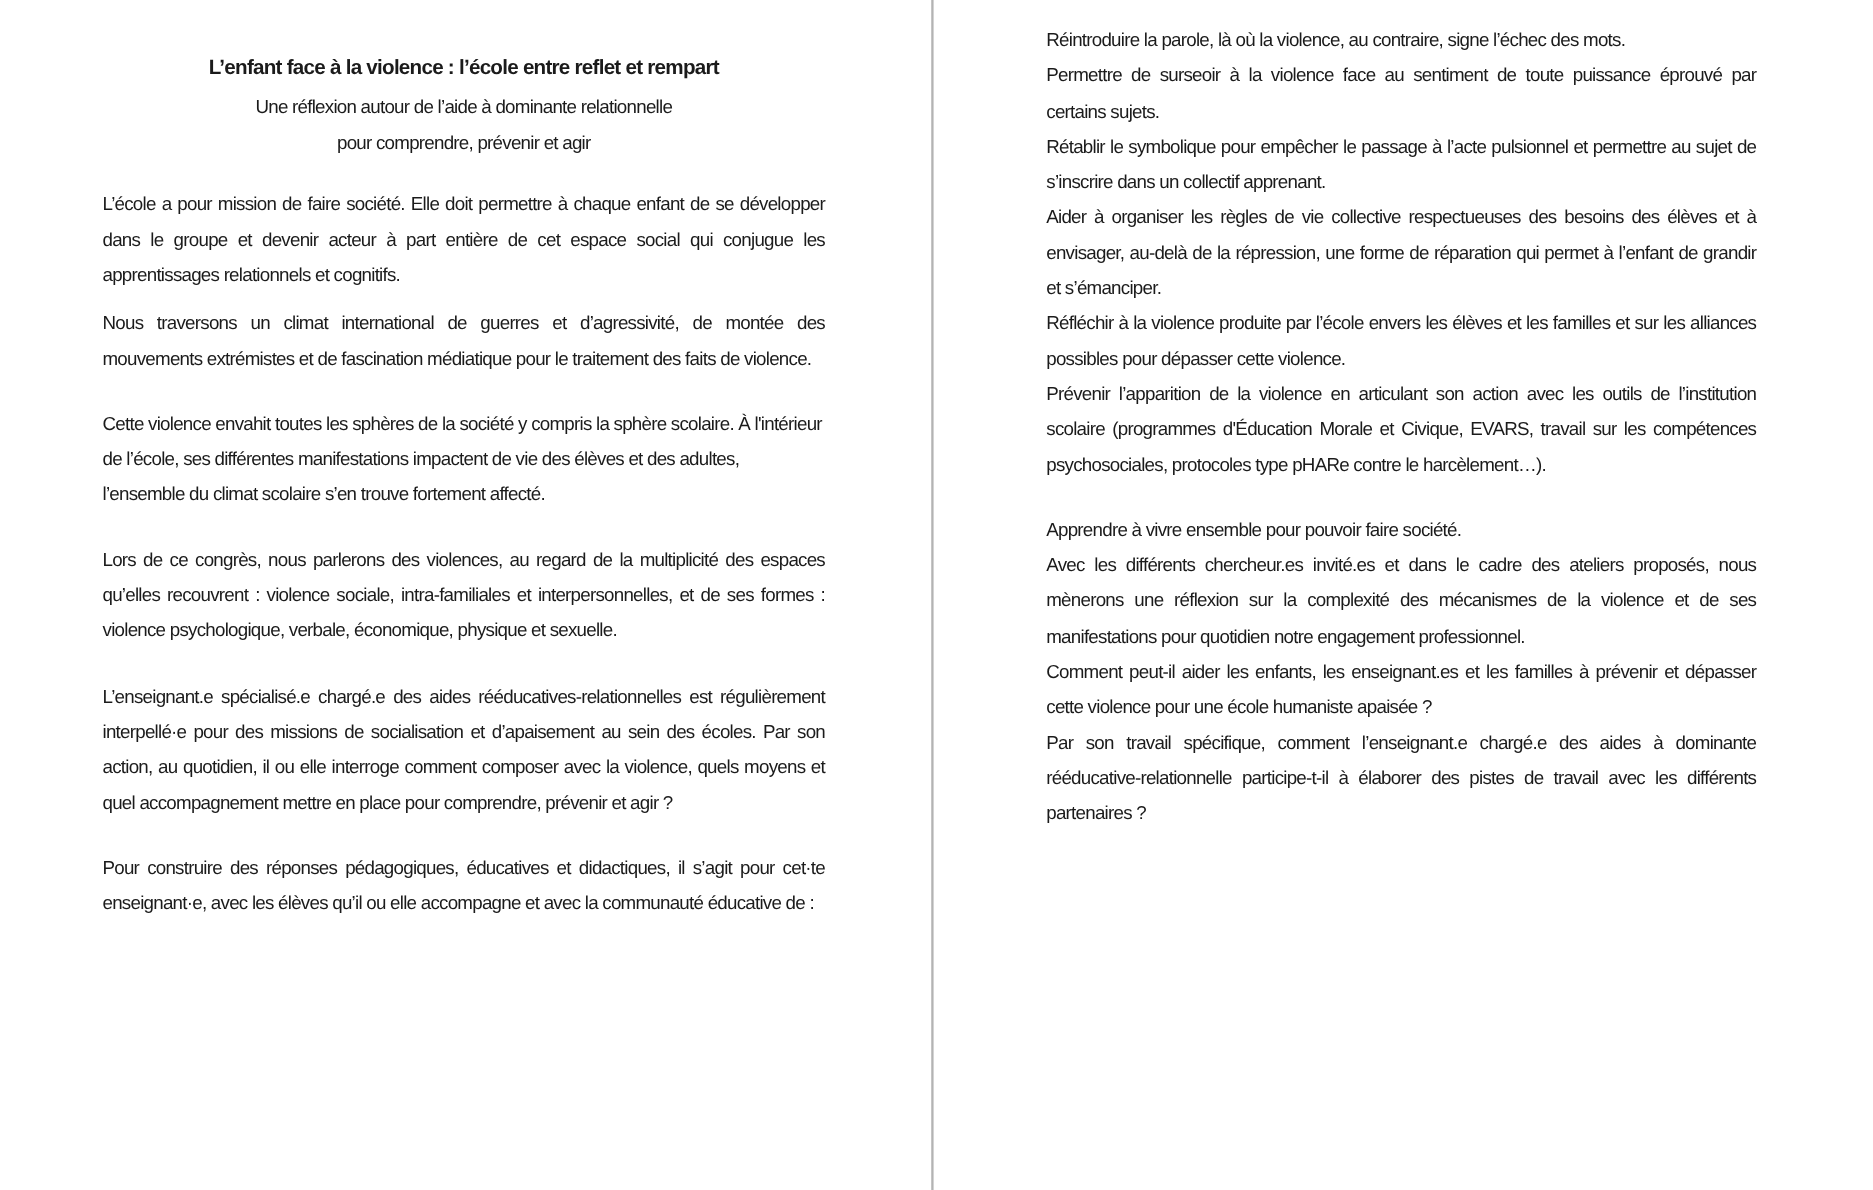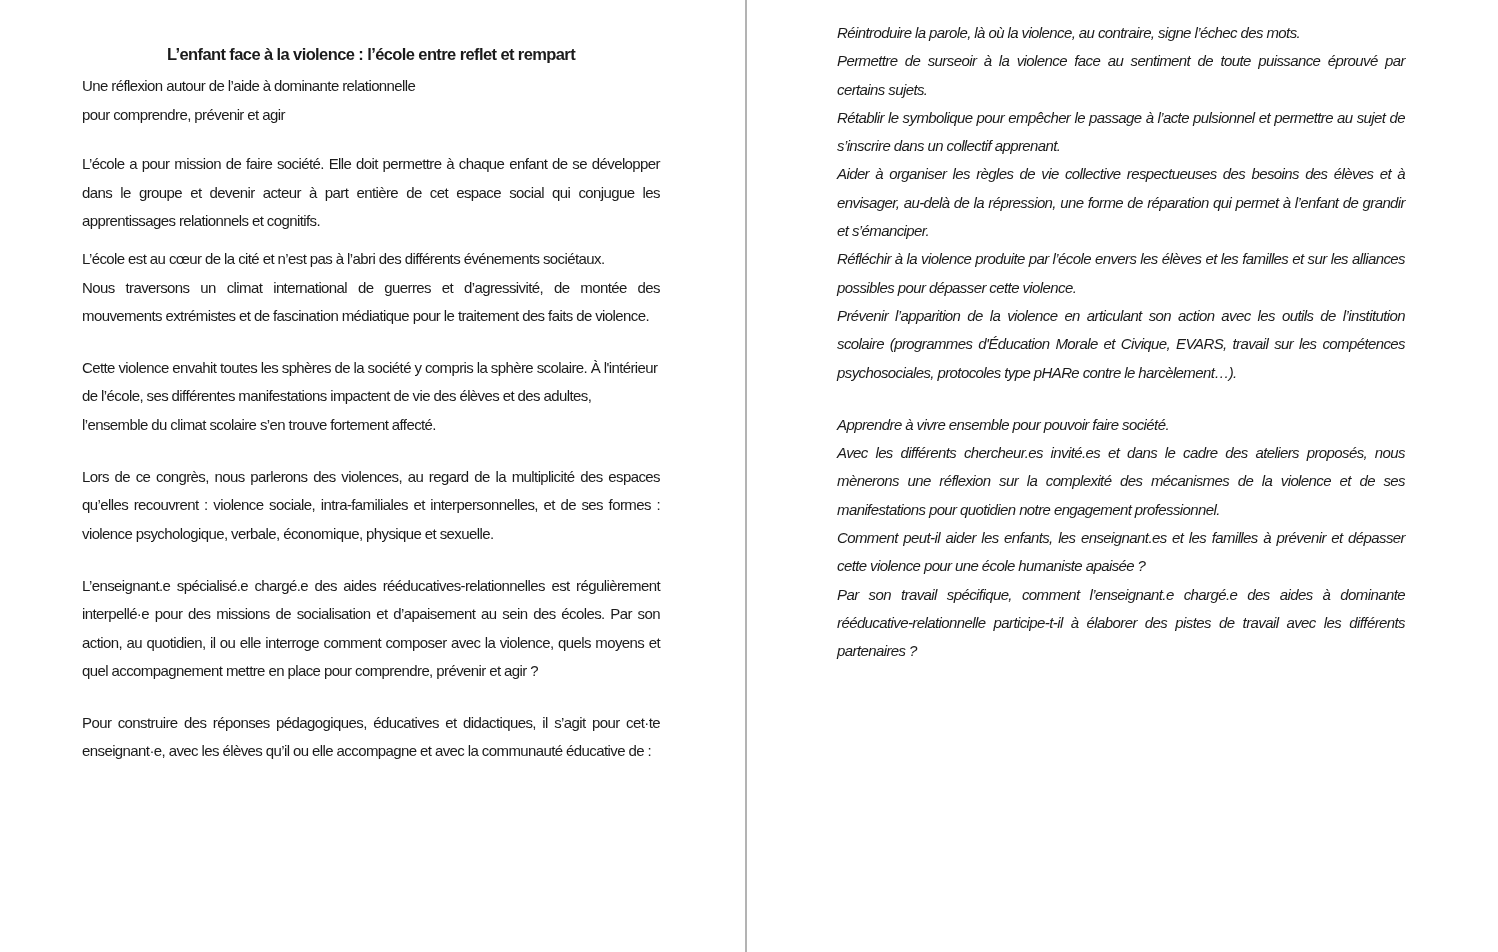"Réintroduire la parole, là où" .page-2 { font-style: italic -> none }
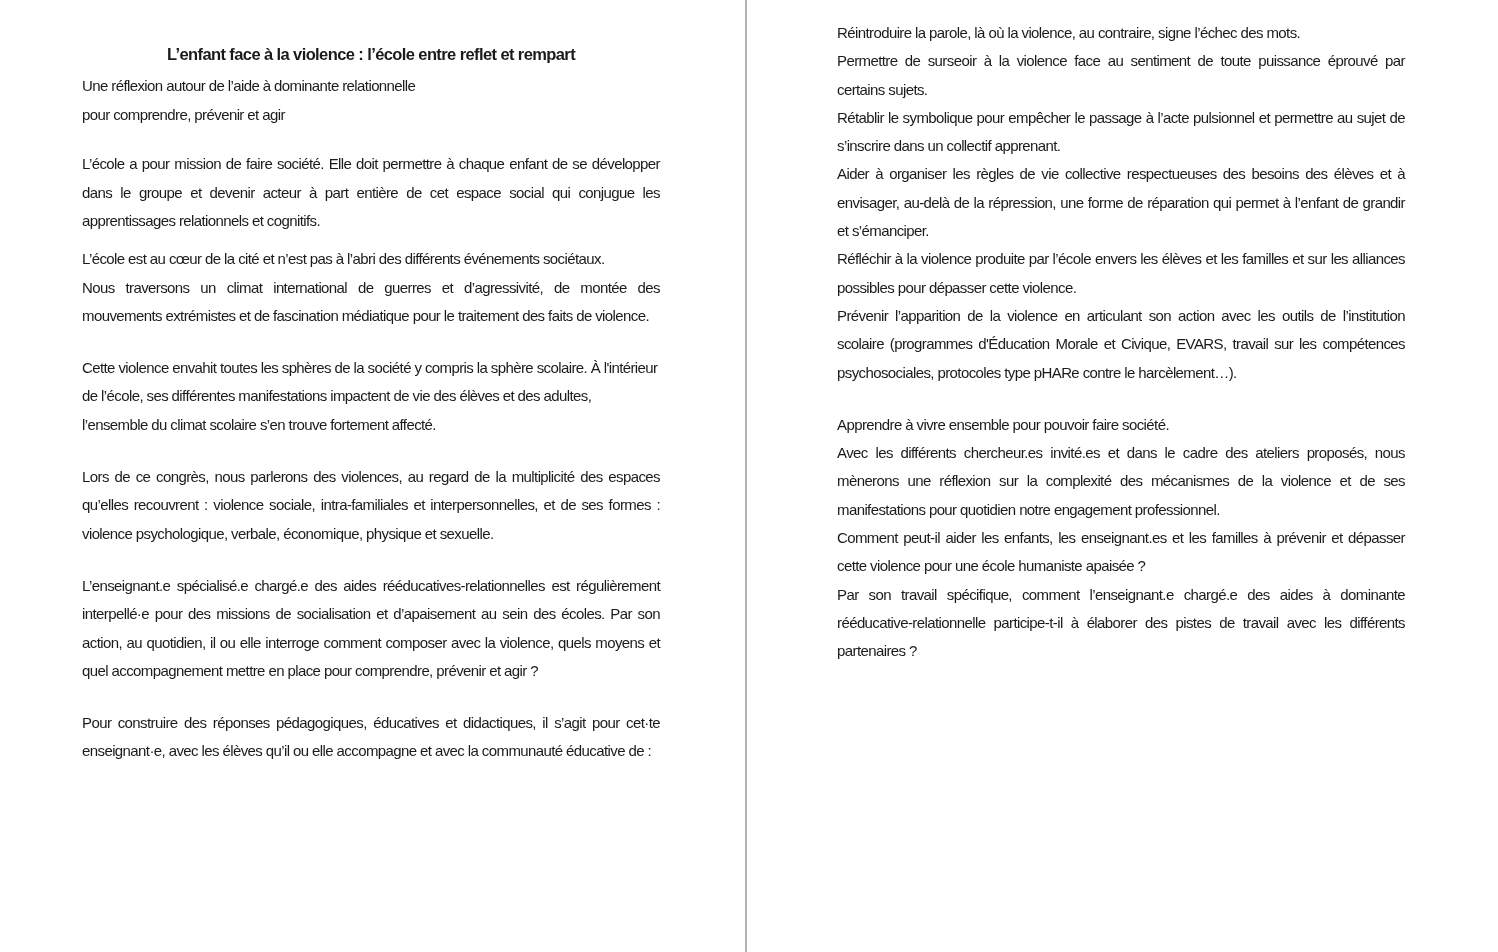"Une réflexion autour de l’aide" .subtitle { text-align: left -> center }
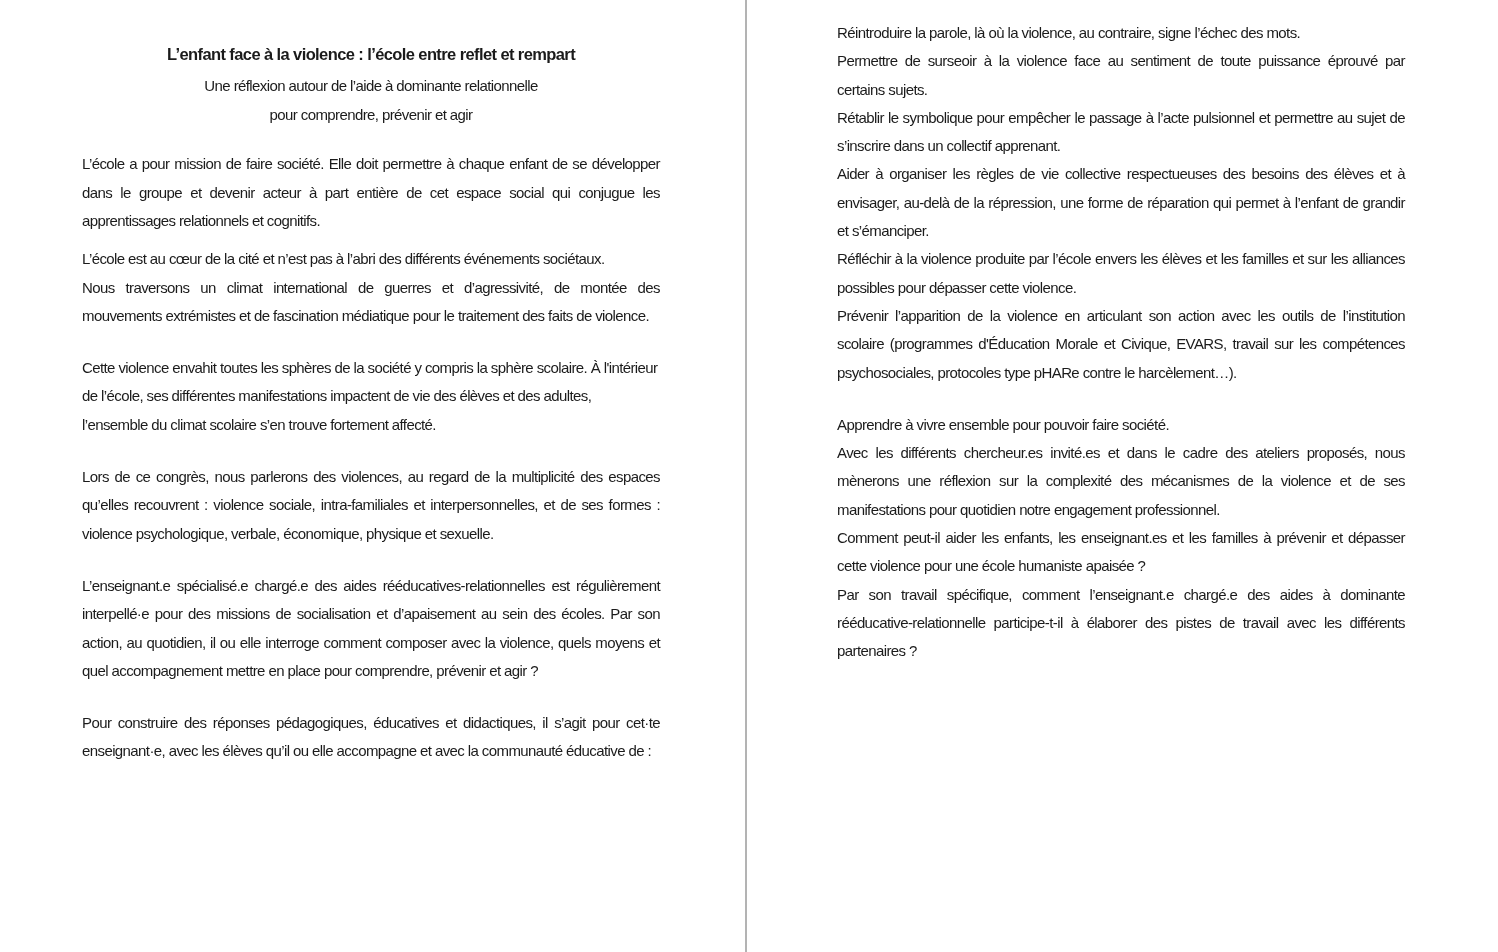"L’école est au cœur de" p.para { html: <p>L’école est au cœur de la cité et n’est pas à l’abri des différents événements sociétaux.</p> -> none }
